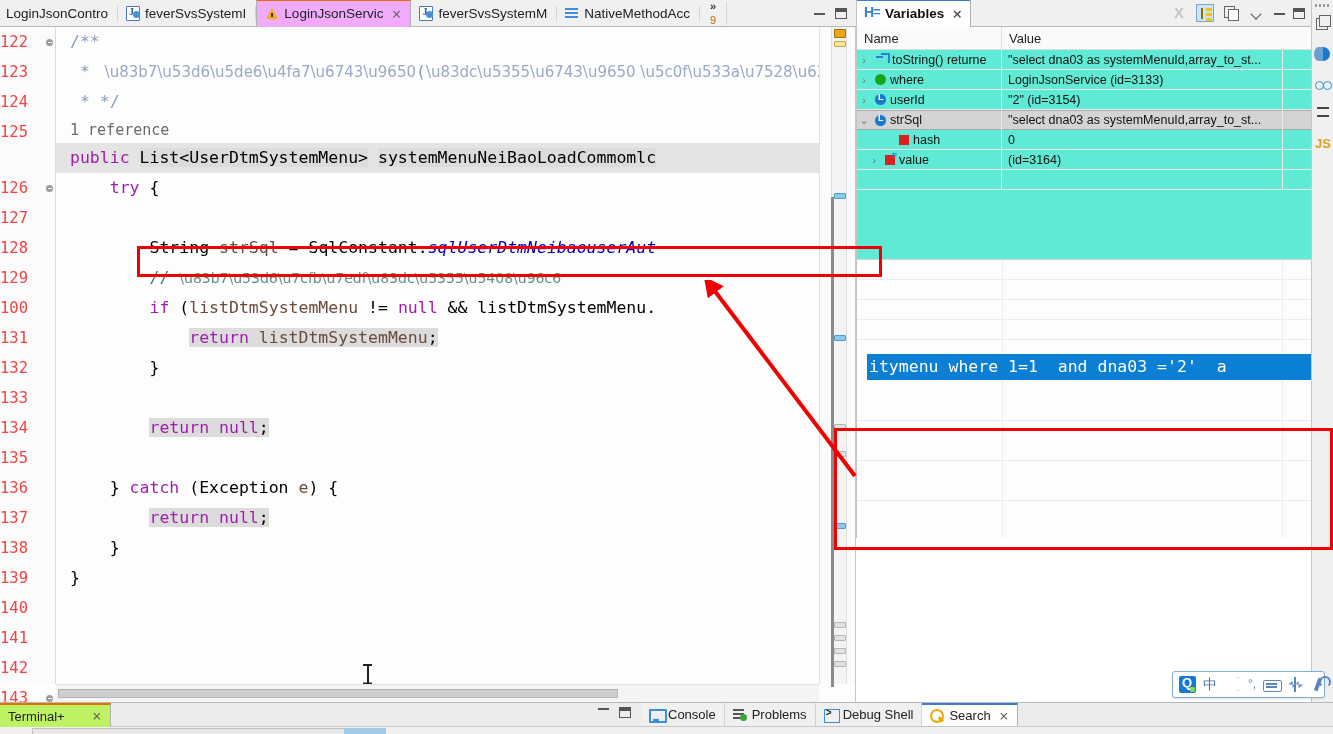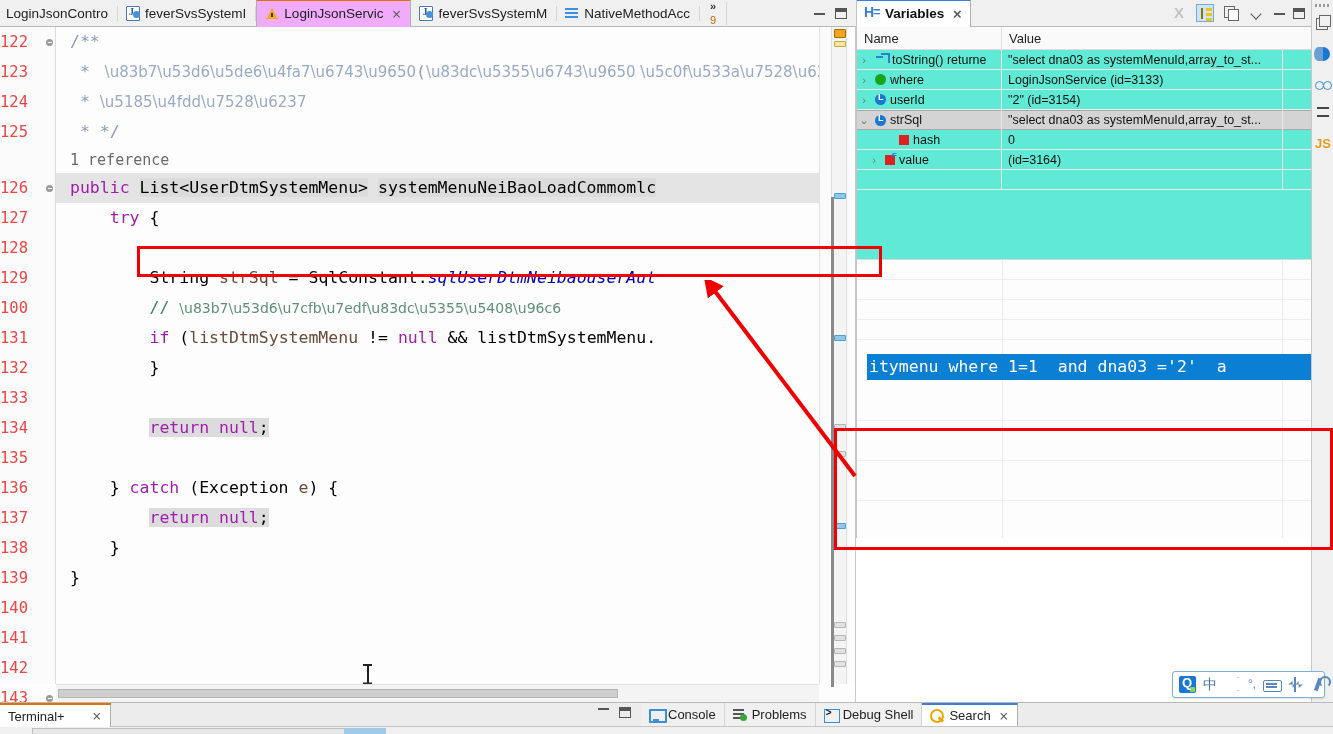"* \u5185\u4fdd\u7528\u6237" div.cl { html: <div><span> * </span><span>\u5185\u4fdd\u7528\u6237</span></div> -> none }
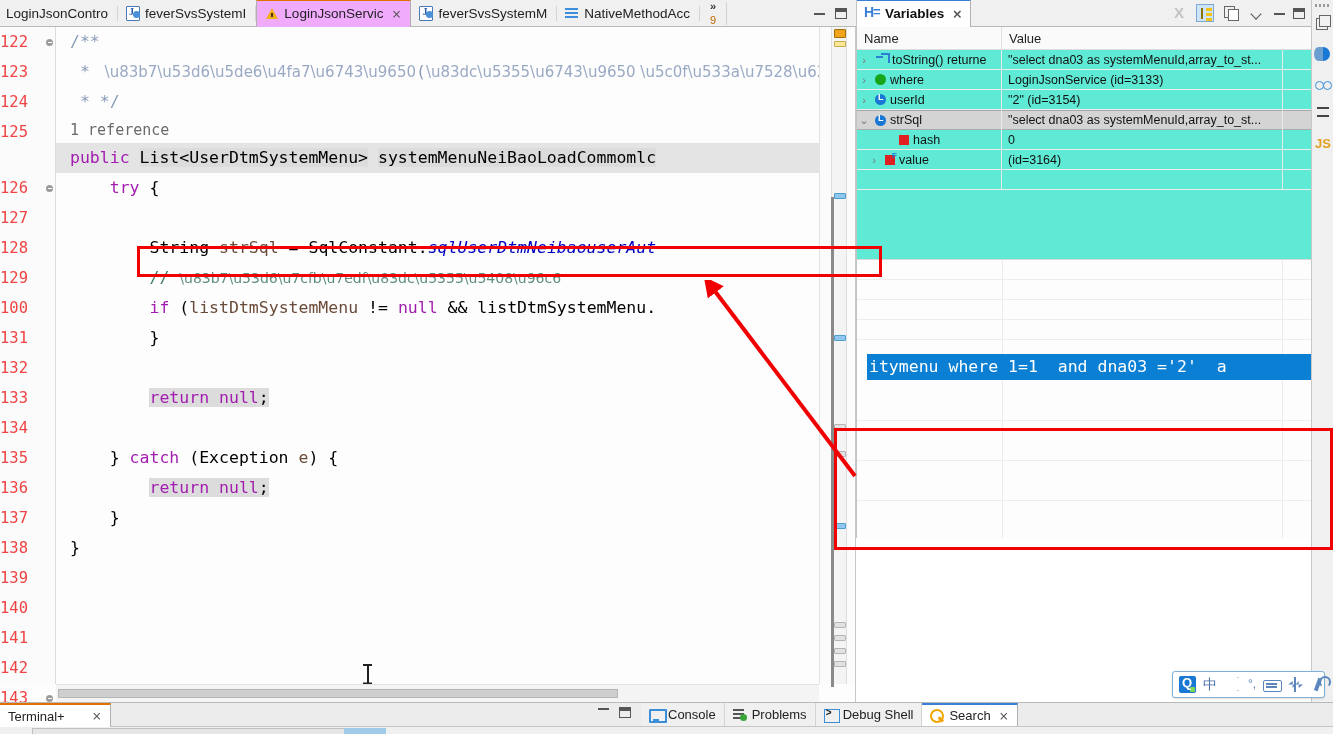"return listDtmSystemMenu;" div.cl { html: none -> <div> <span><span>return</span> <span>listDtmSystemMenu</span>;</span></div> }
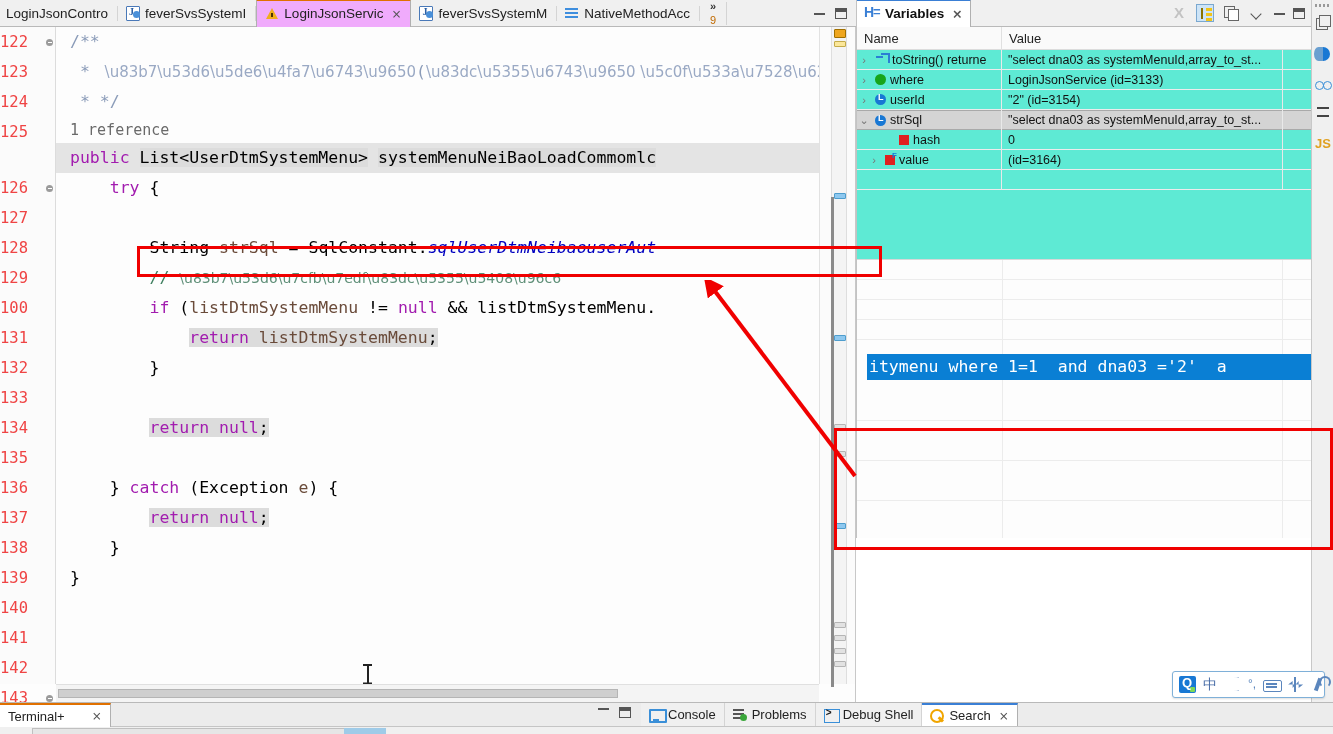"Terminal+" .btab.active { background: #ffffff -> #bef264 }
